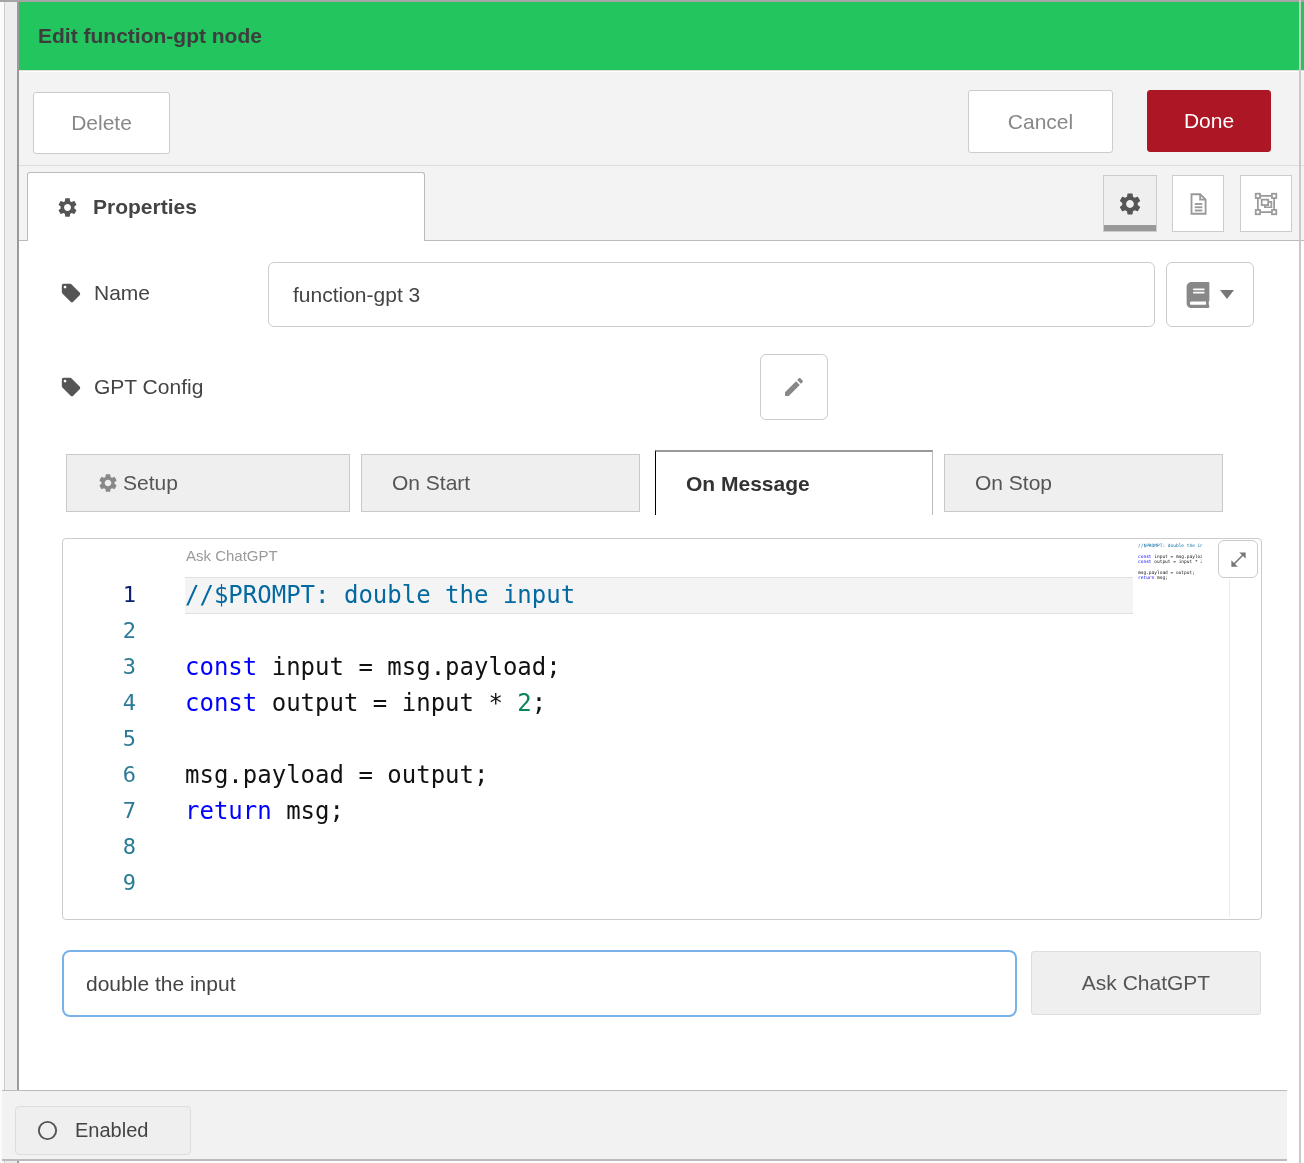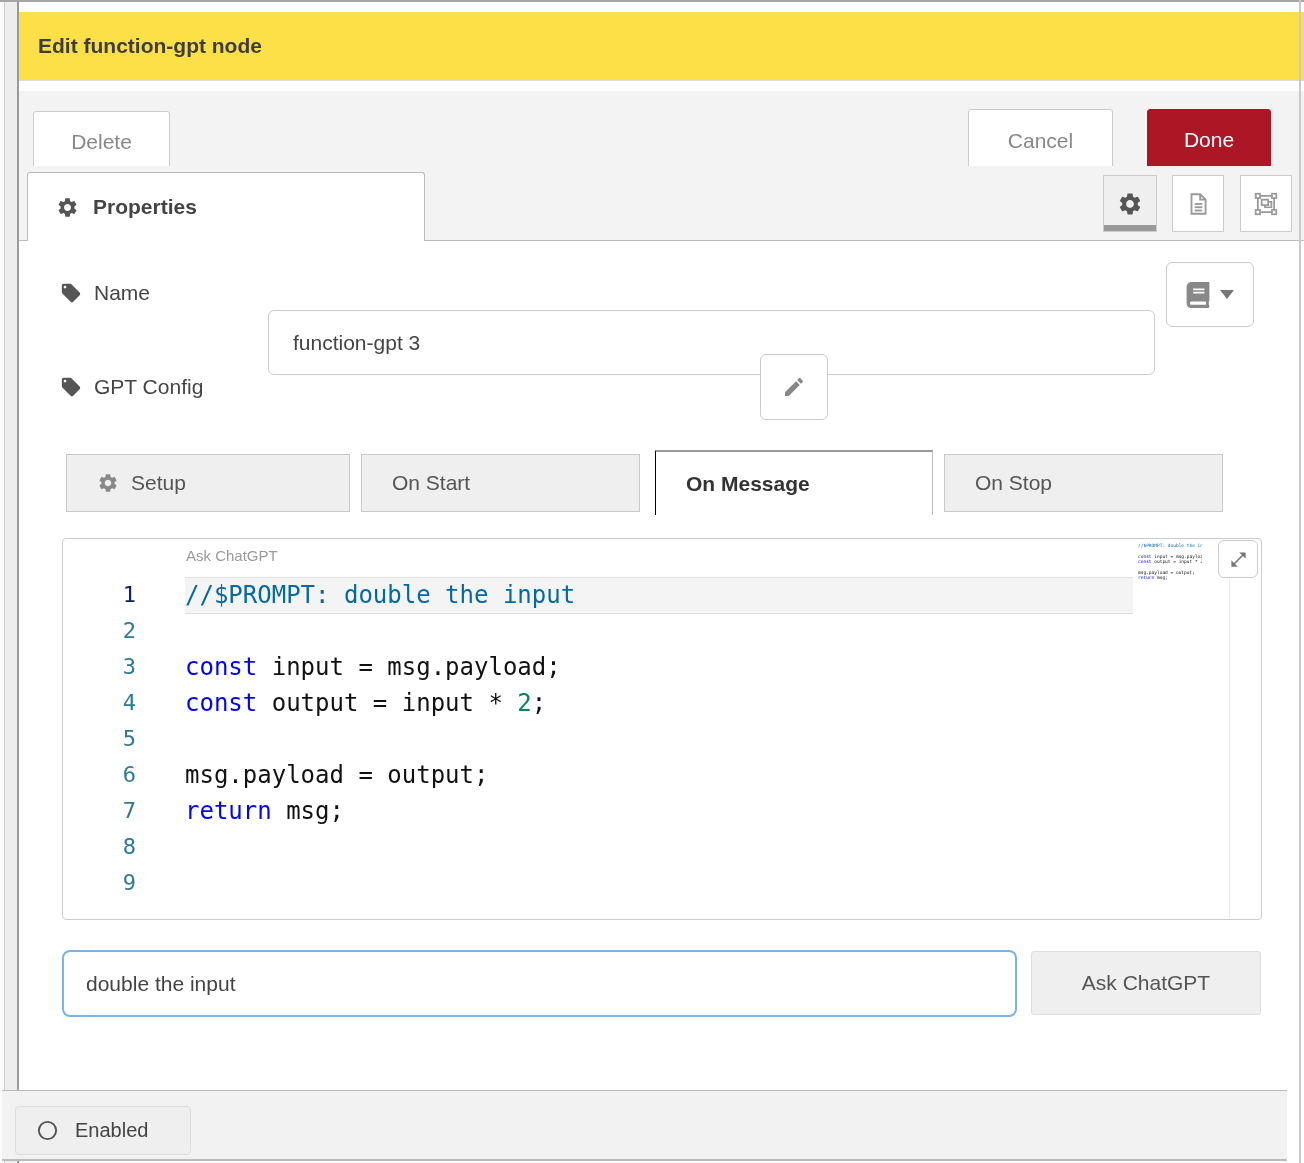"Edit function-gpt node" .tray-header { background: #fde047 -> #22c55e; top: 12px -> 2px }
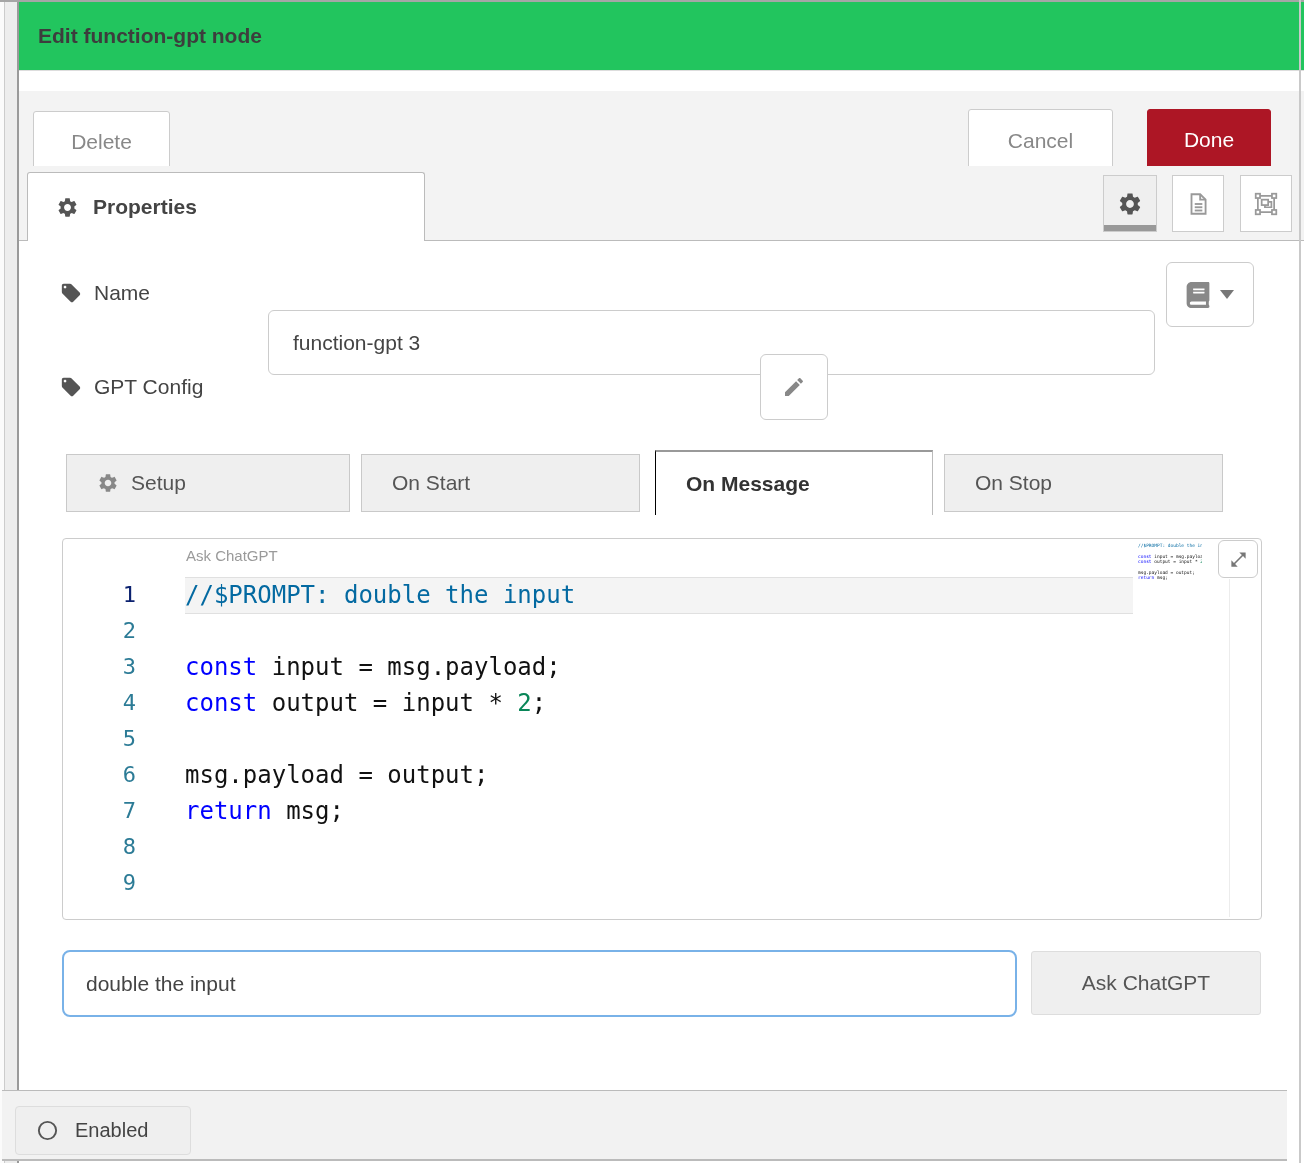"Delete" .tray-toolbar { margin-top: 19px -> none }
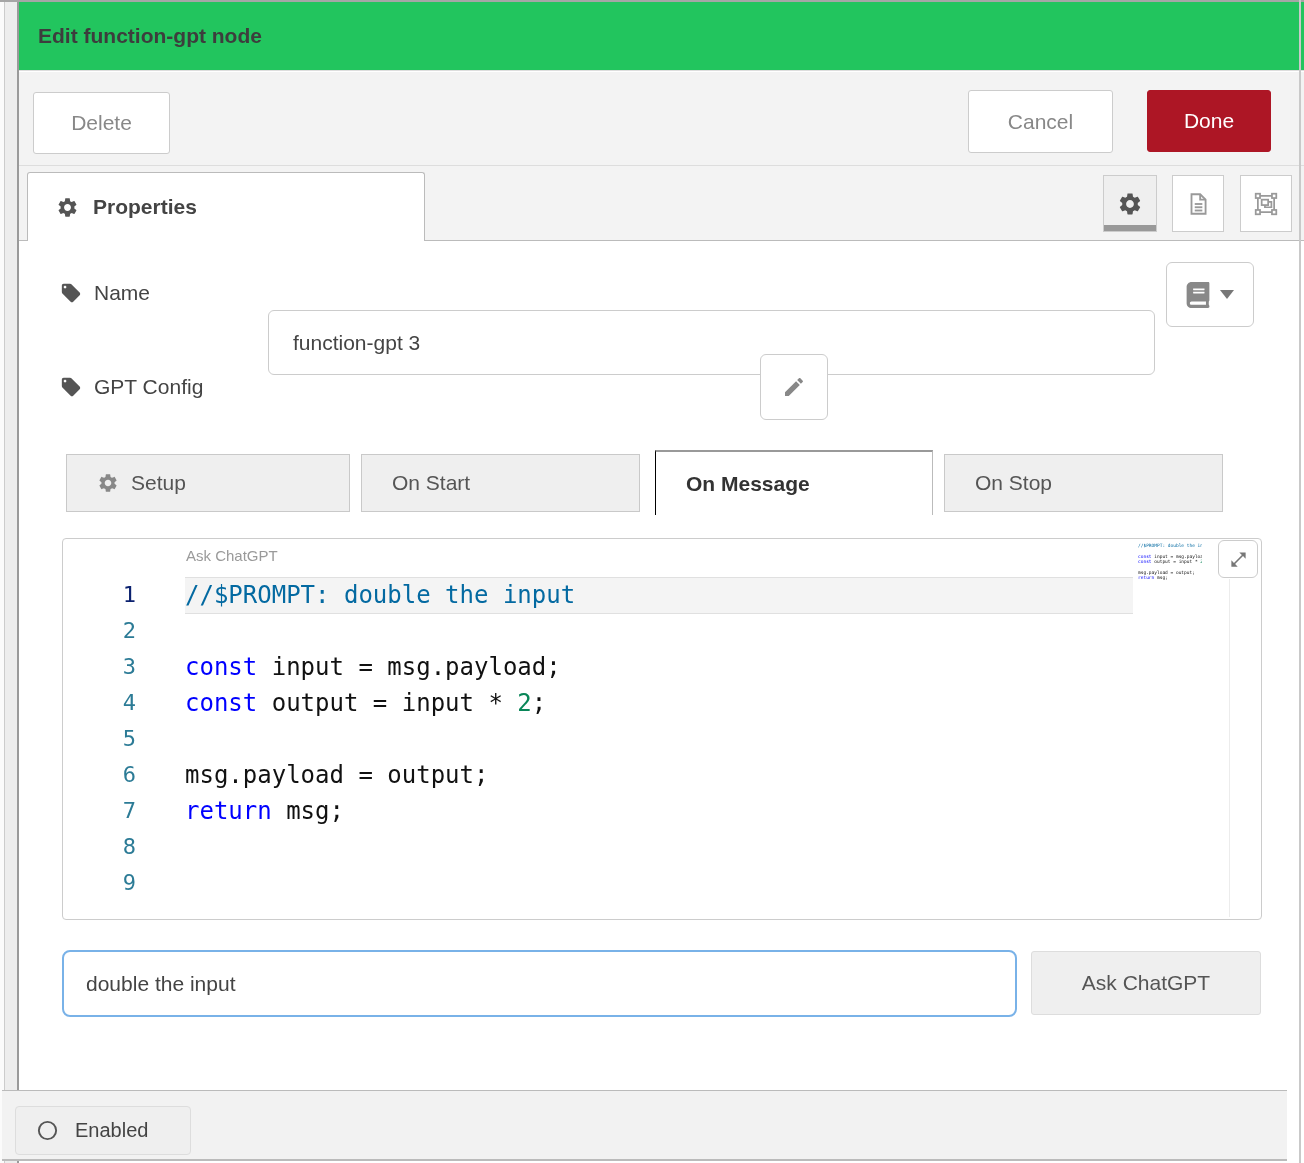"function-gpt 3" input.abs { margin-top: 48px -> none }
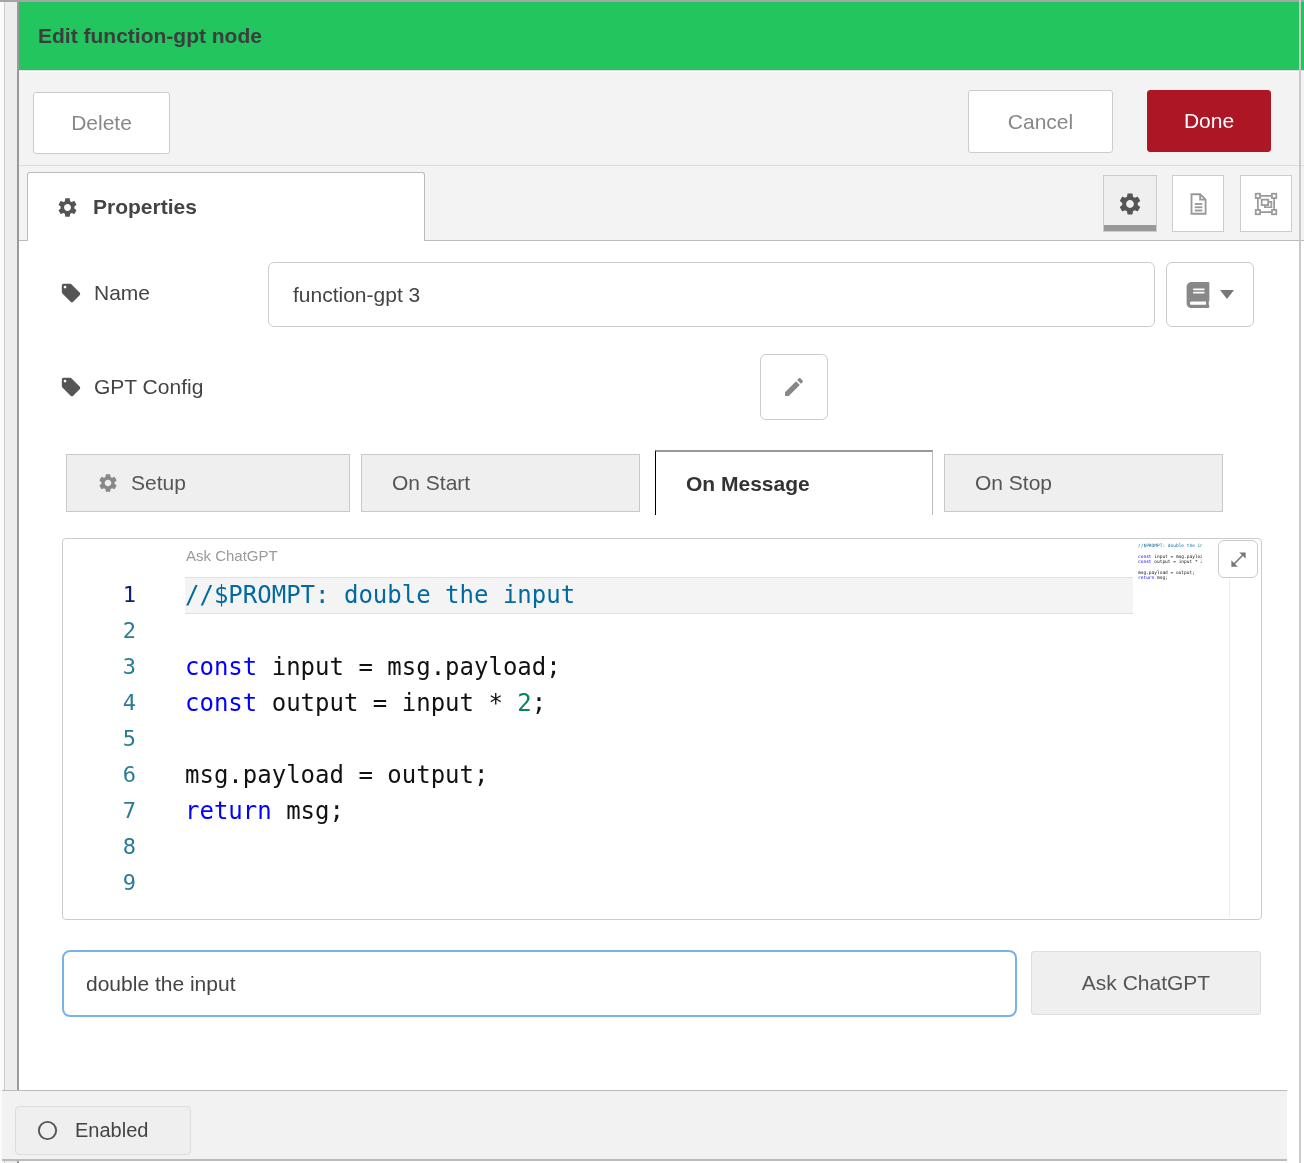"Setup" .ftab { gap: 12px -> 4px }
